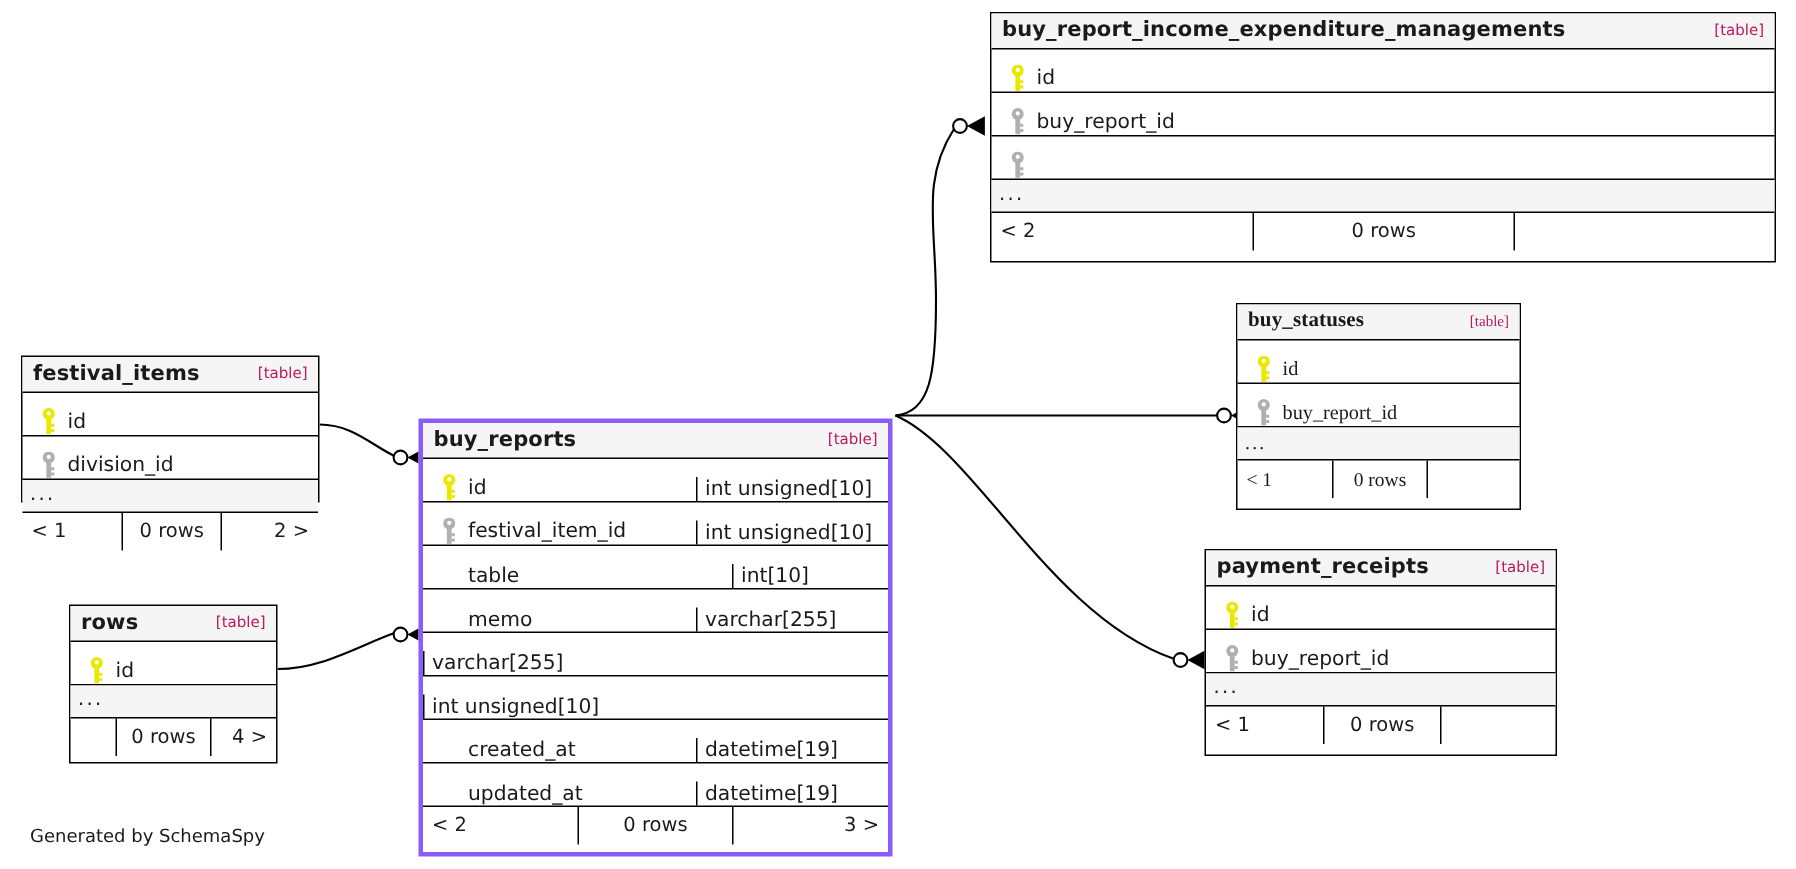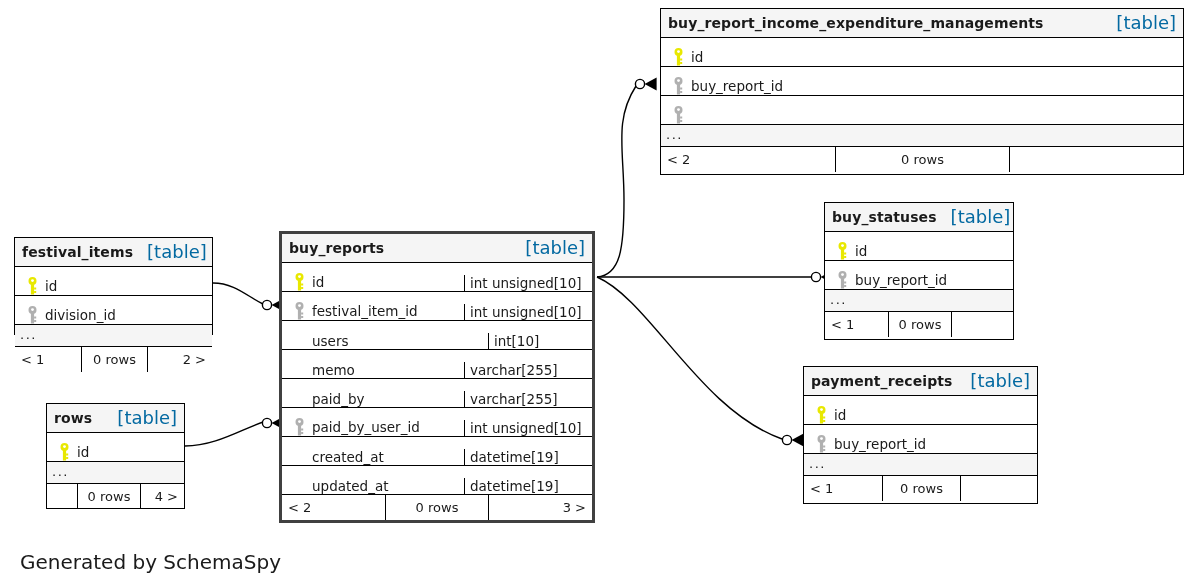"[table]" .node .hdr .ttag { color: #0369a1 -> #be185d; font-size: 18px -> 10px }
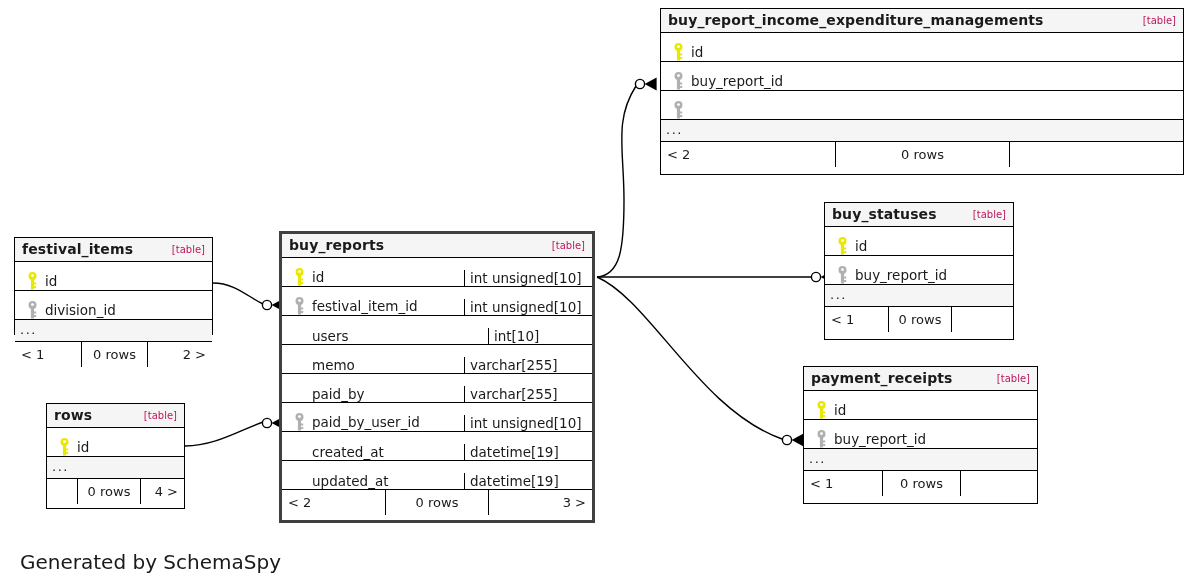"buy_statuses" div.node { font-family: none -> Liberation Serif, serif }
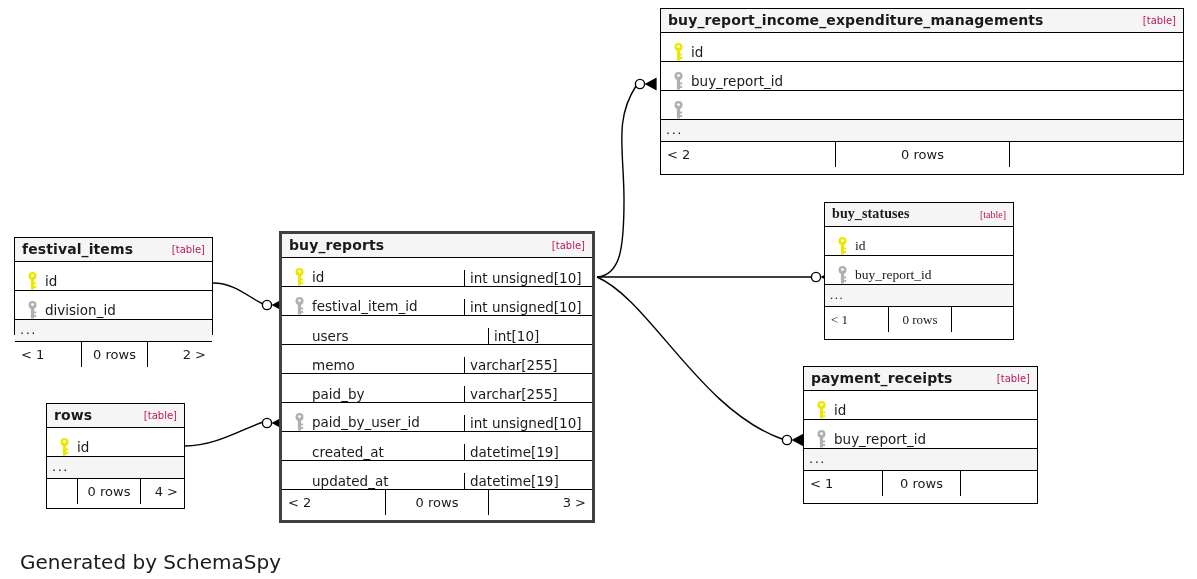"buy_reports" .node.thick { border: 3px solid #404040 -> 3px solid #8b5cf6; margin-top: none -> 48px }
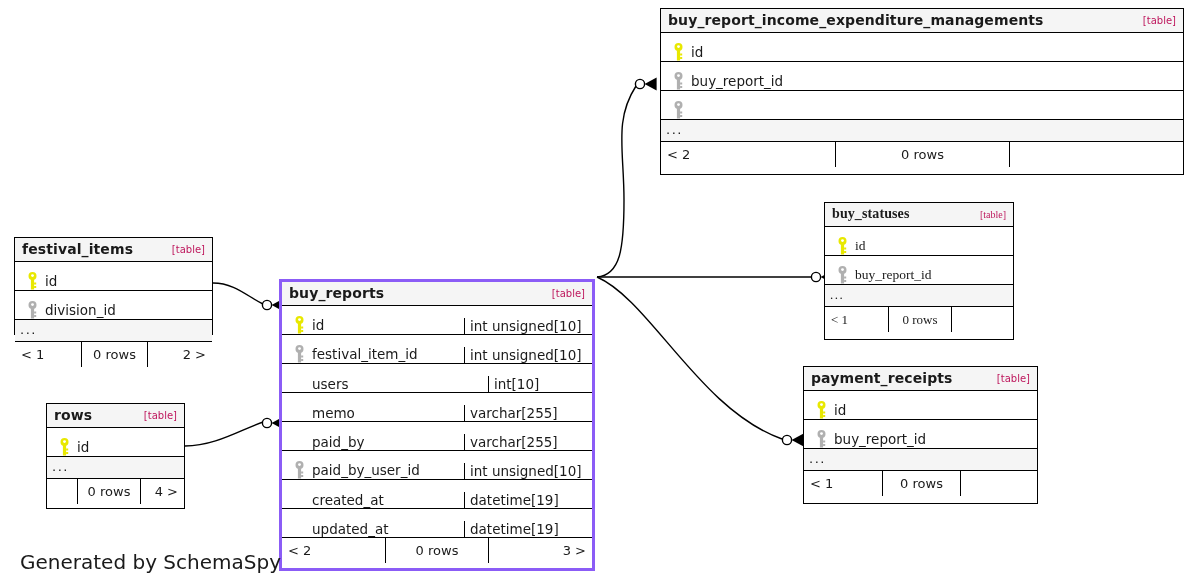"users" span.lbl { text: users -> table }
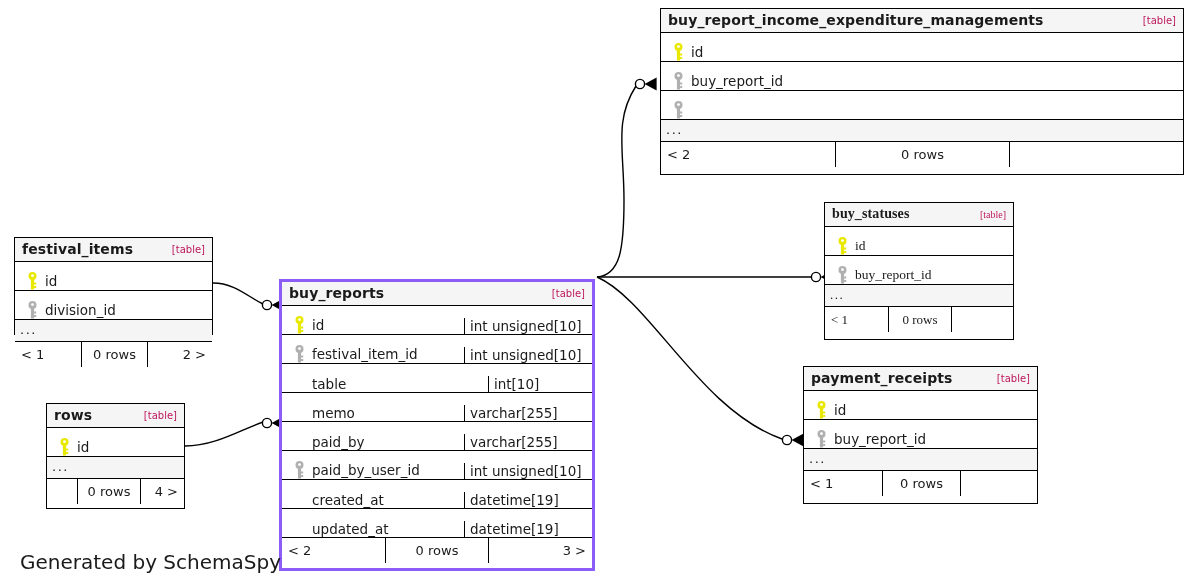"paid_by" div.colname { html: <div> <span></span> <span>paid_by</span> </div> -> none }
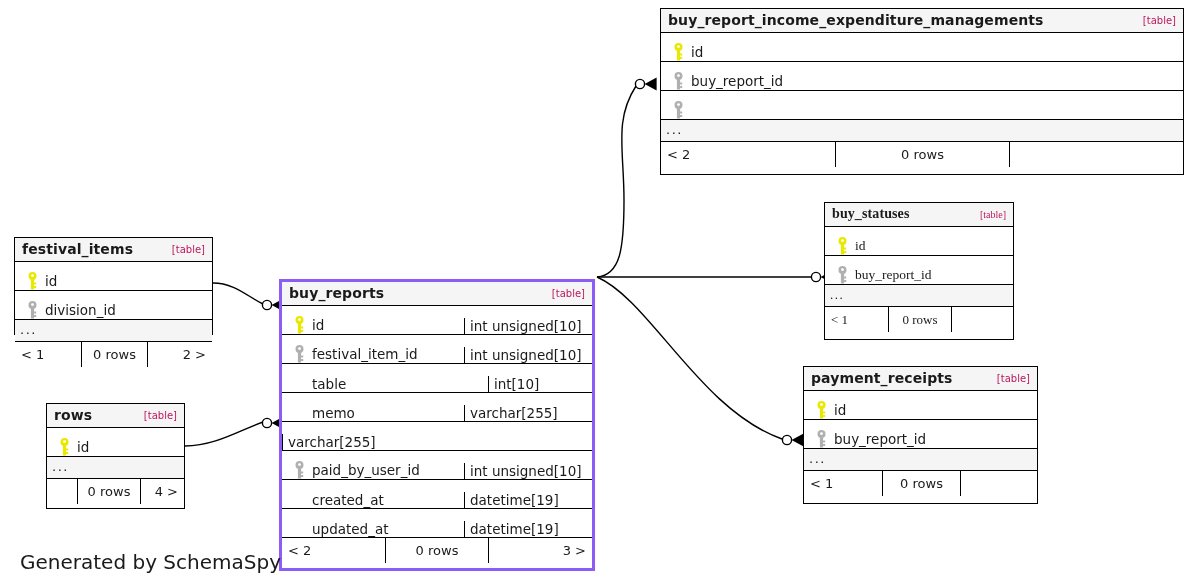"paid_by_user_id" div.colname { html: <div> <span> <svg> <circle></circle> <circle></circle> <rect></rect> <rect></rect> <rect></rect> </svg> </span> <span>paid_by_user_id</span> </div> -> none }
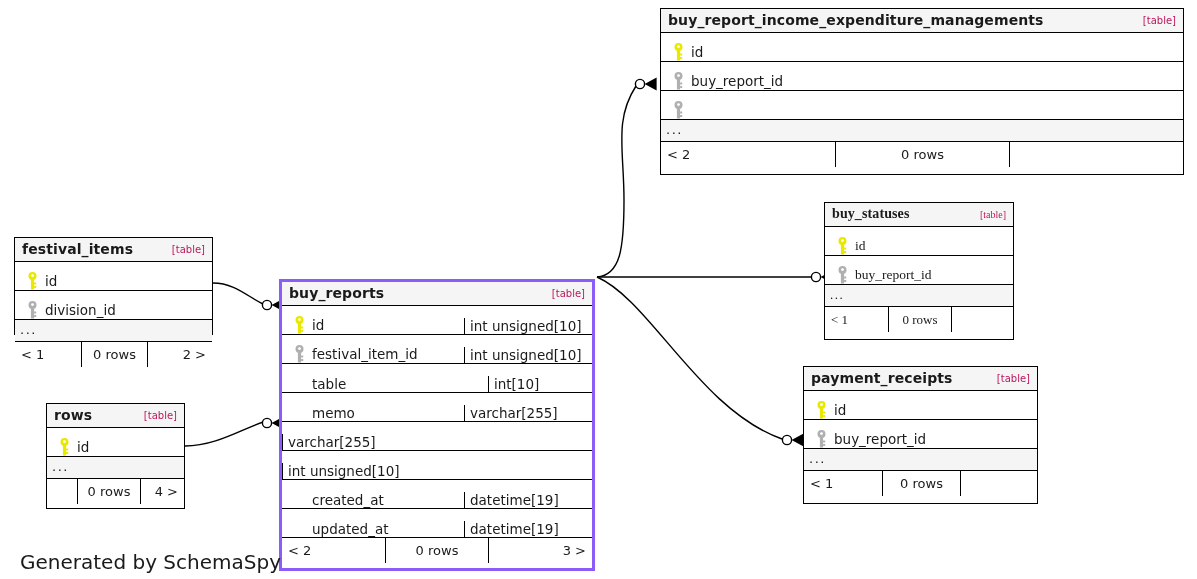"Generated by SchemaSpy" .credit { font-size: 20px -> 12px }
